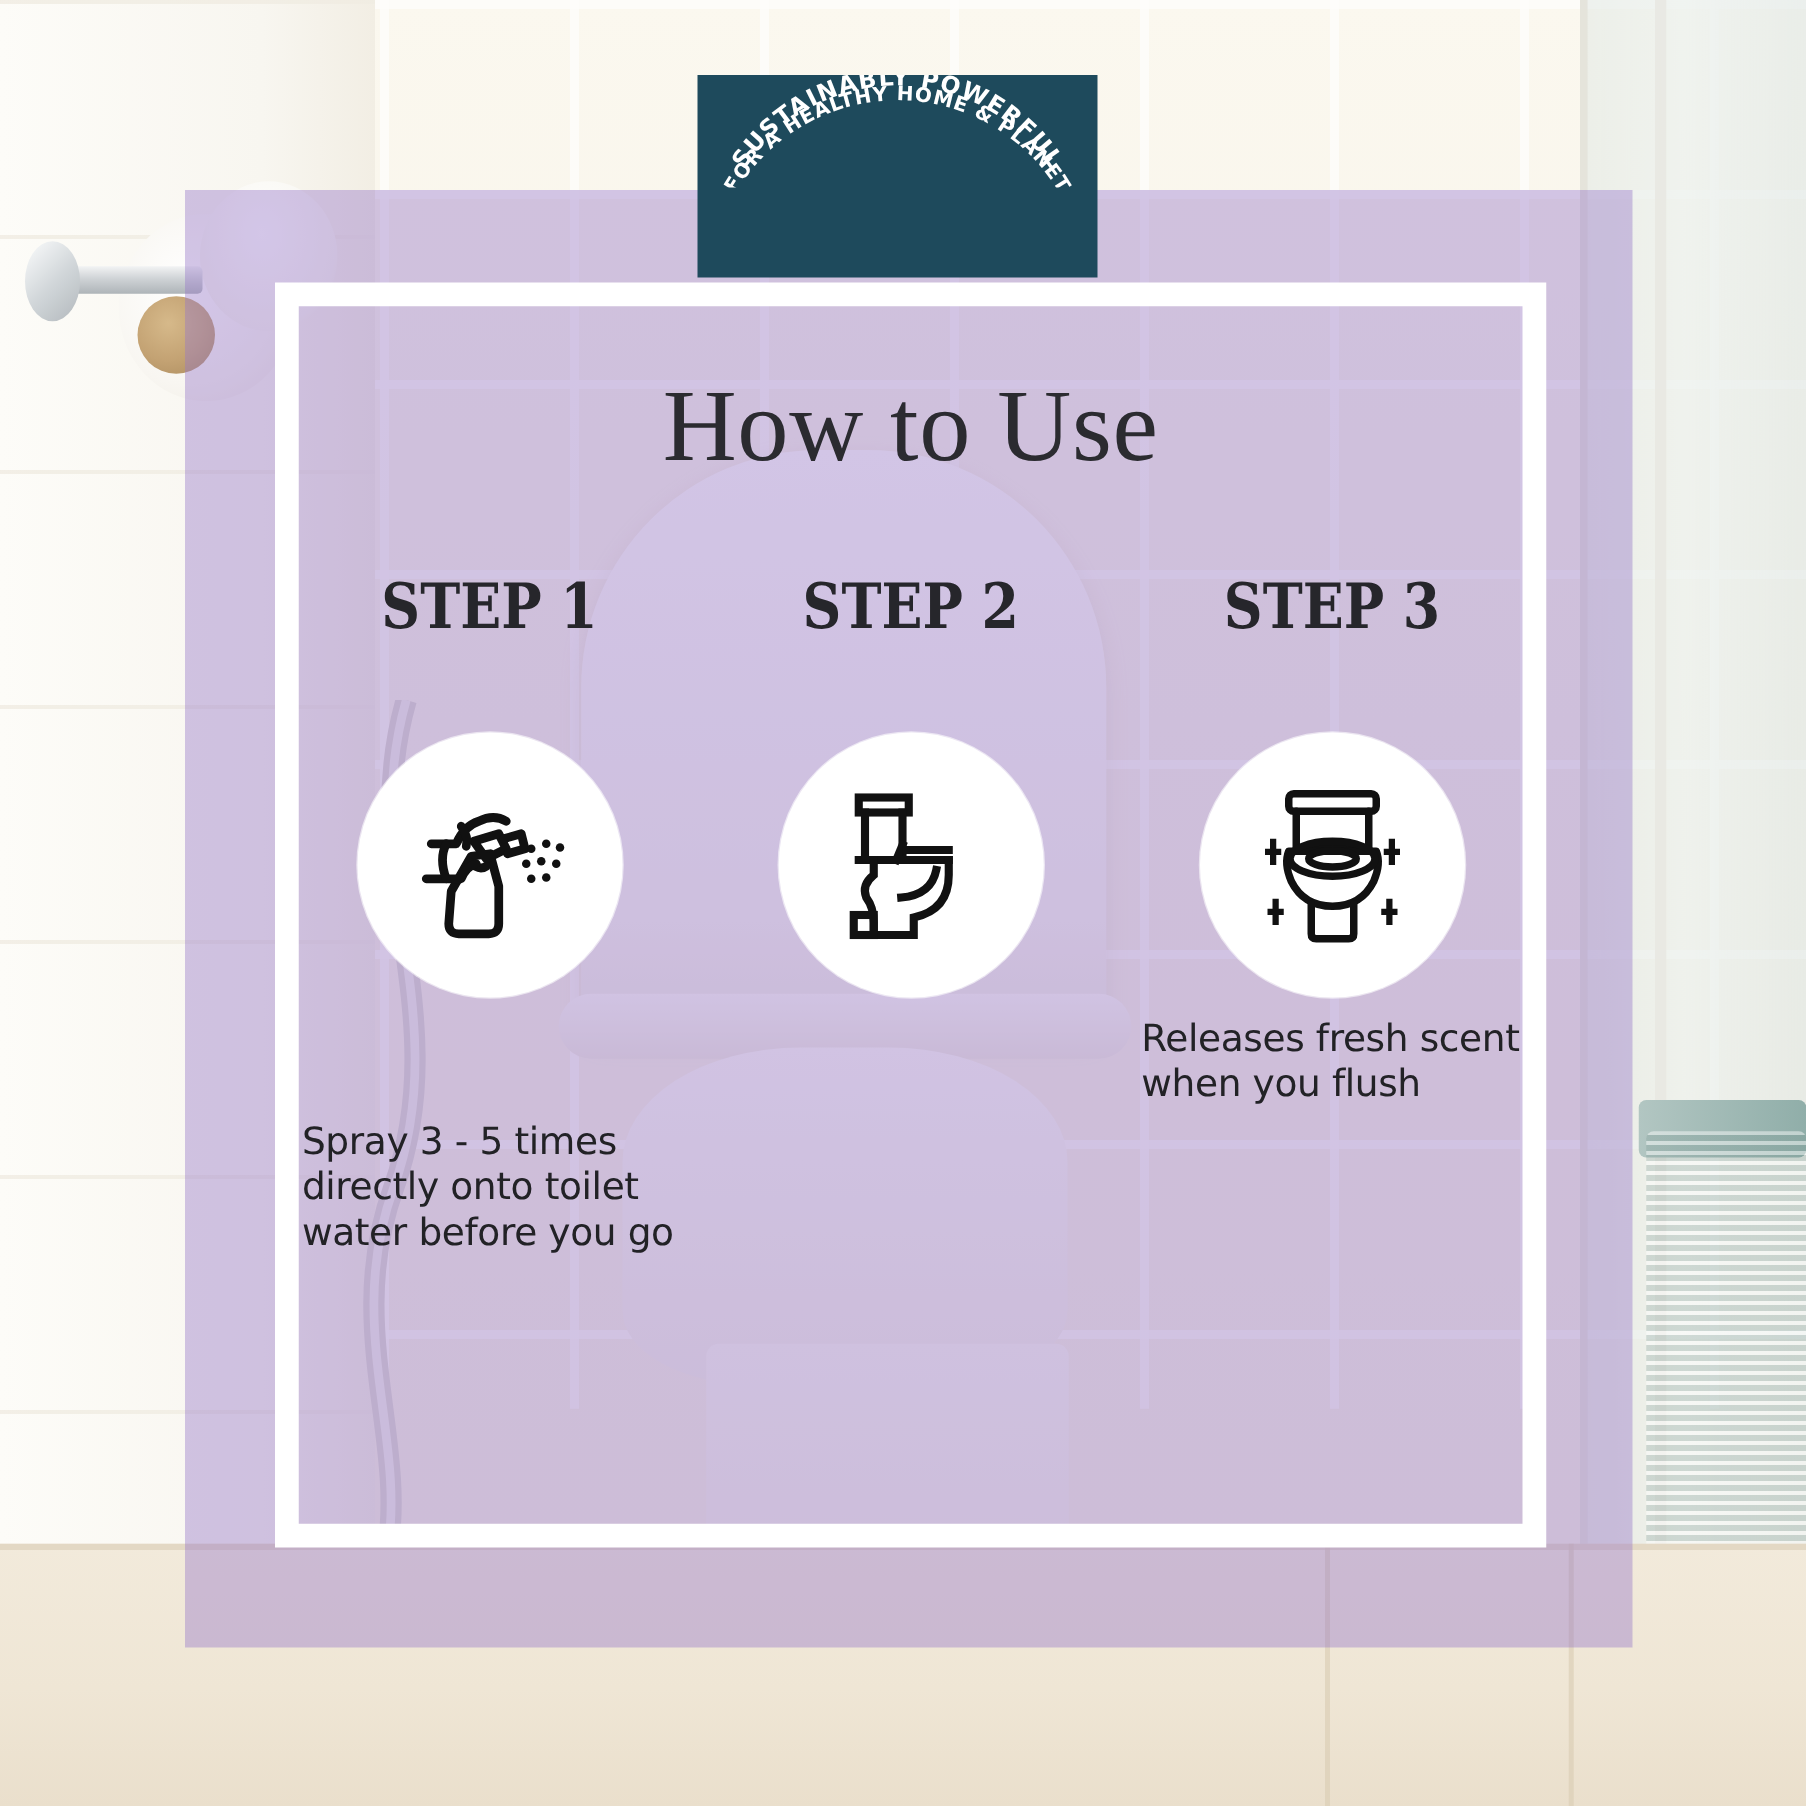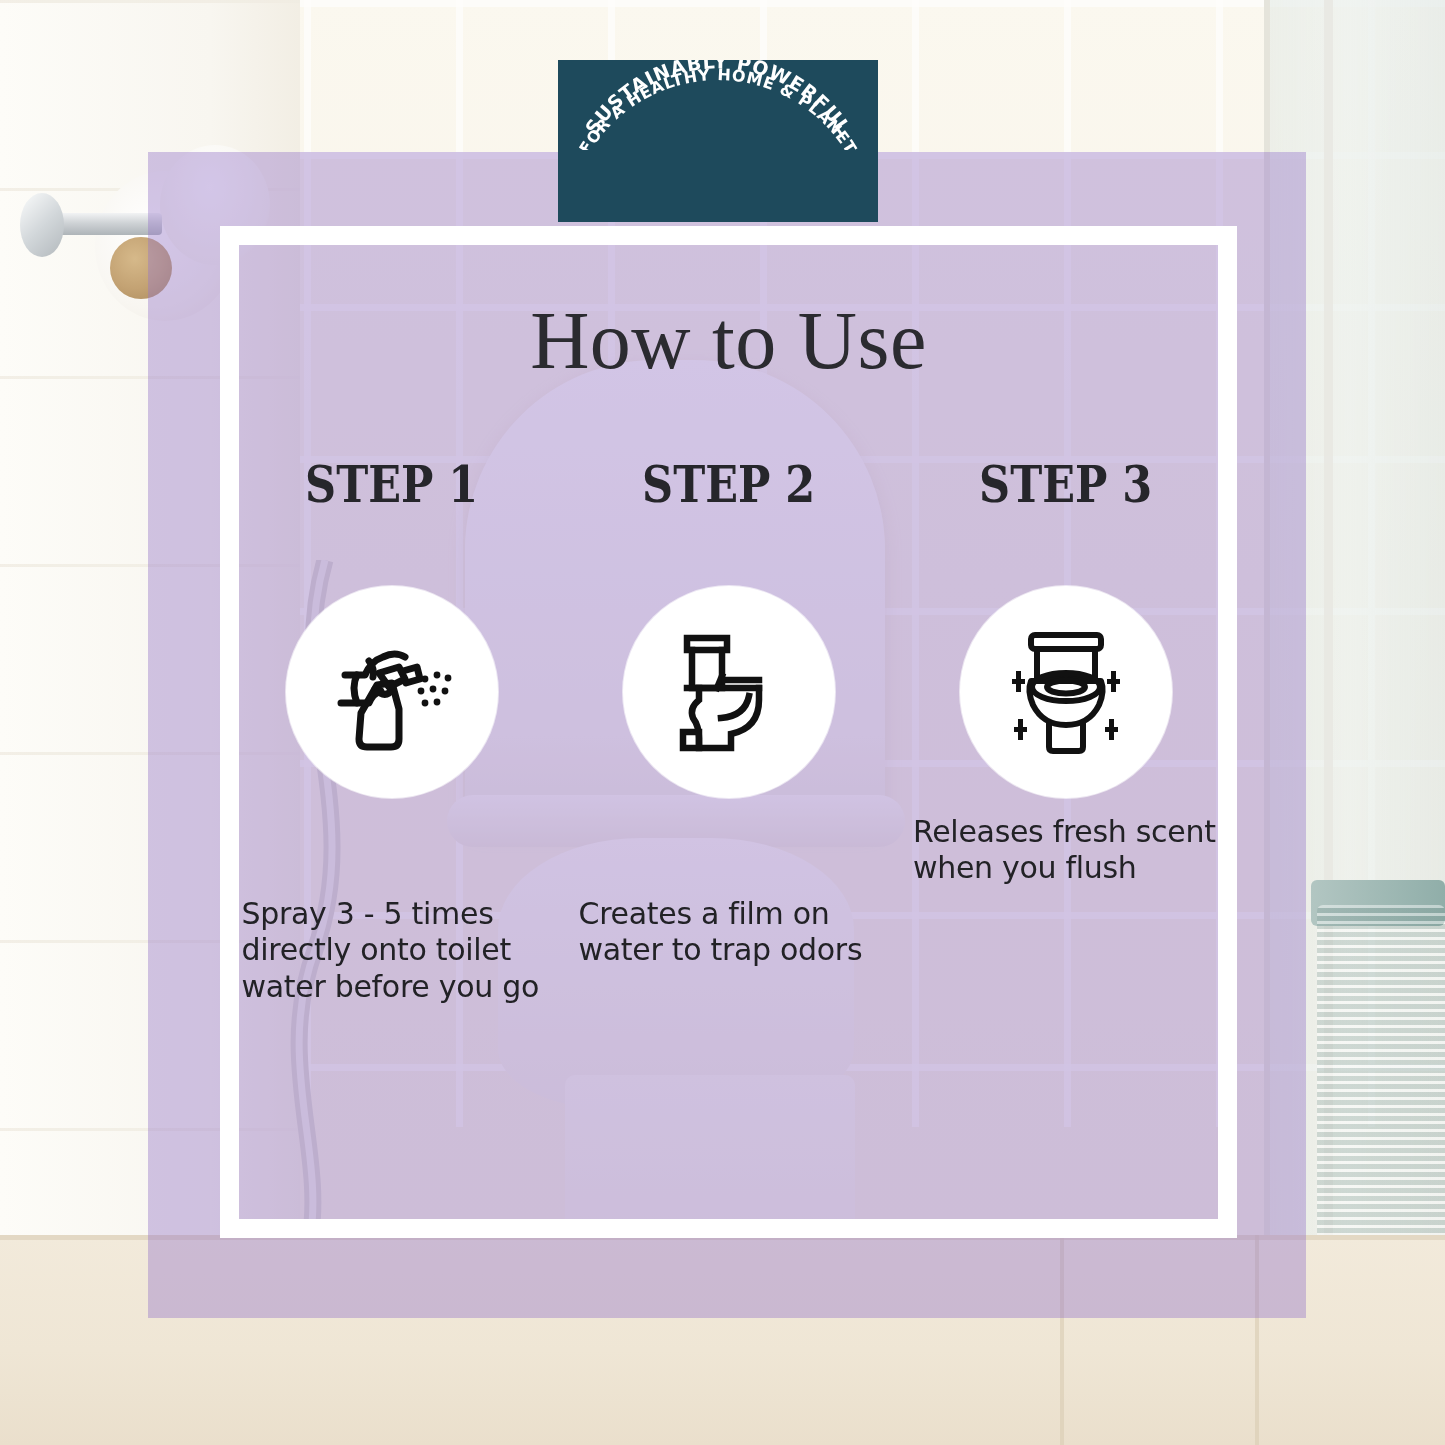"Creates a film on water" div.caption { html: <div>Creates a film on water to trap odors</div> -> none }
